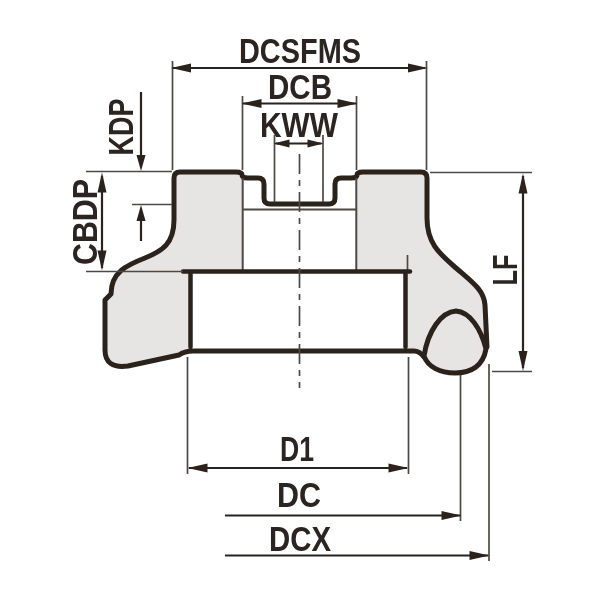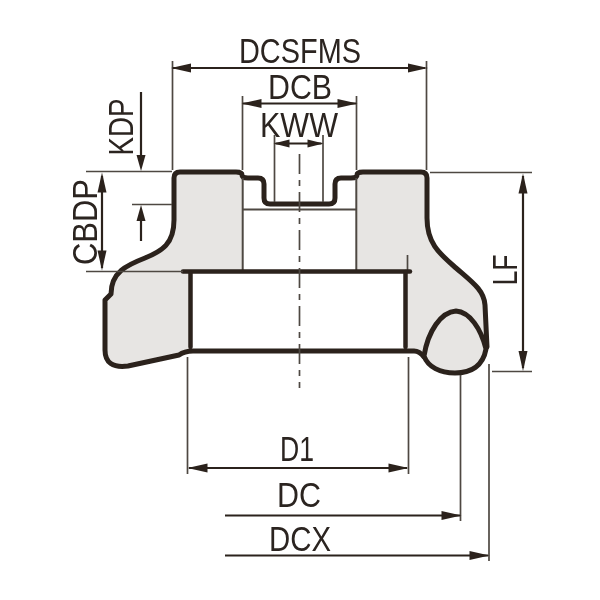"DCSFMS" .stage { font-weight: none -> bold }
